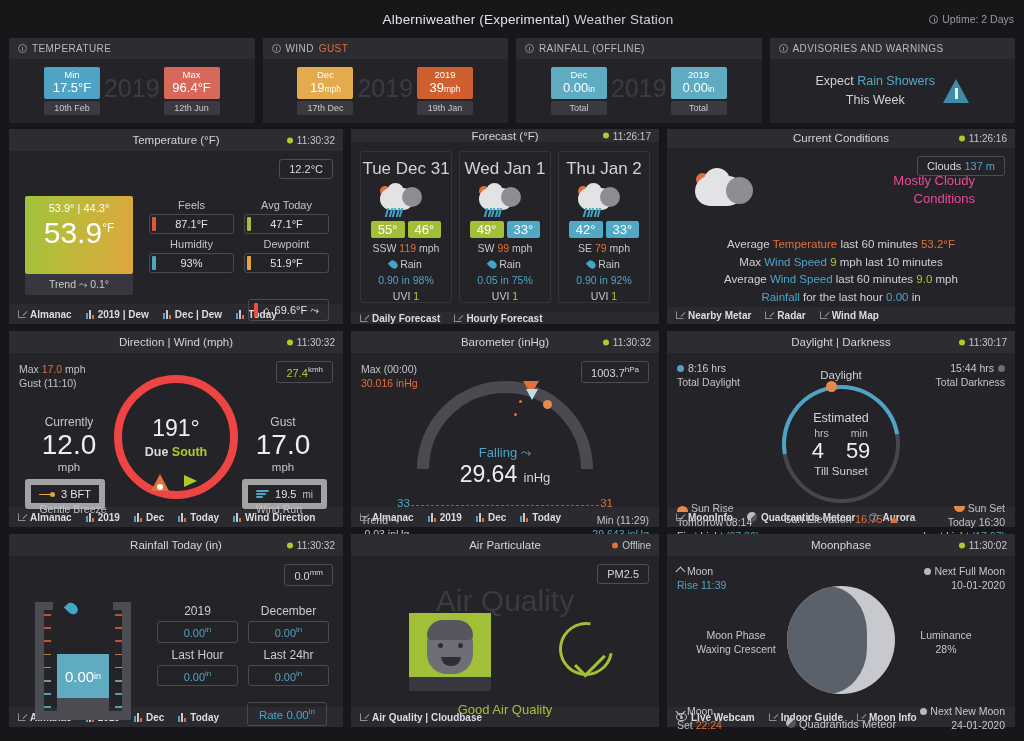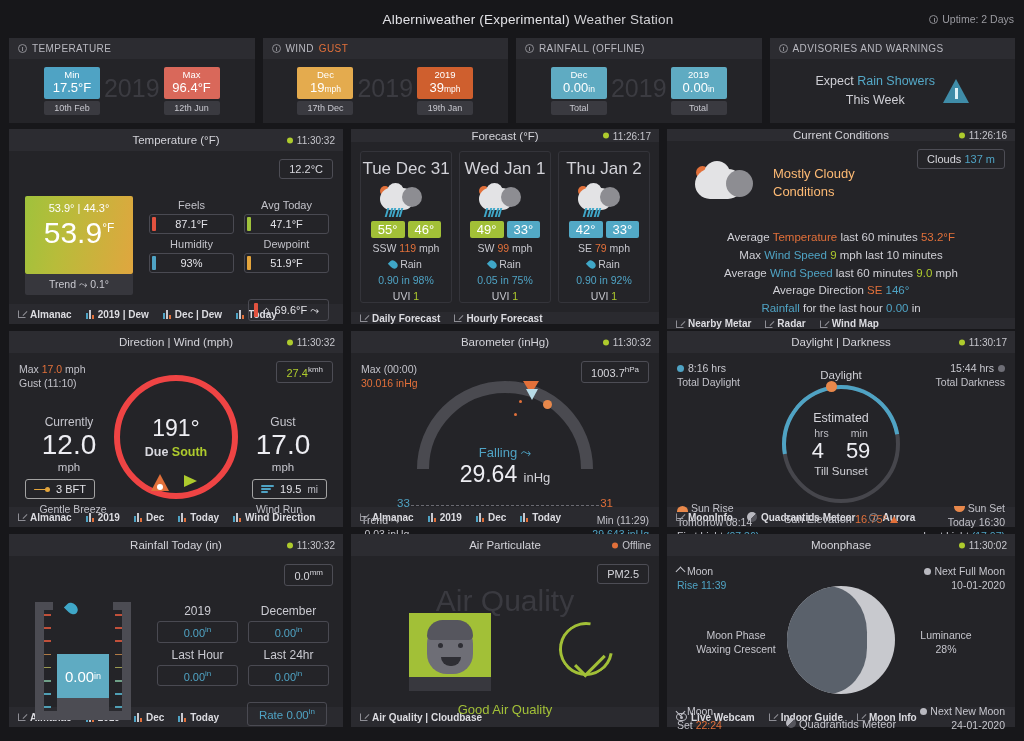"Mostly Cloudy" .cond-txt { color: #fdba74 -> #ec4899; text-align: left -> right }
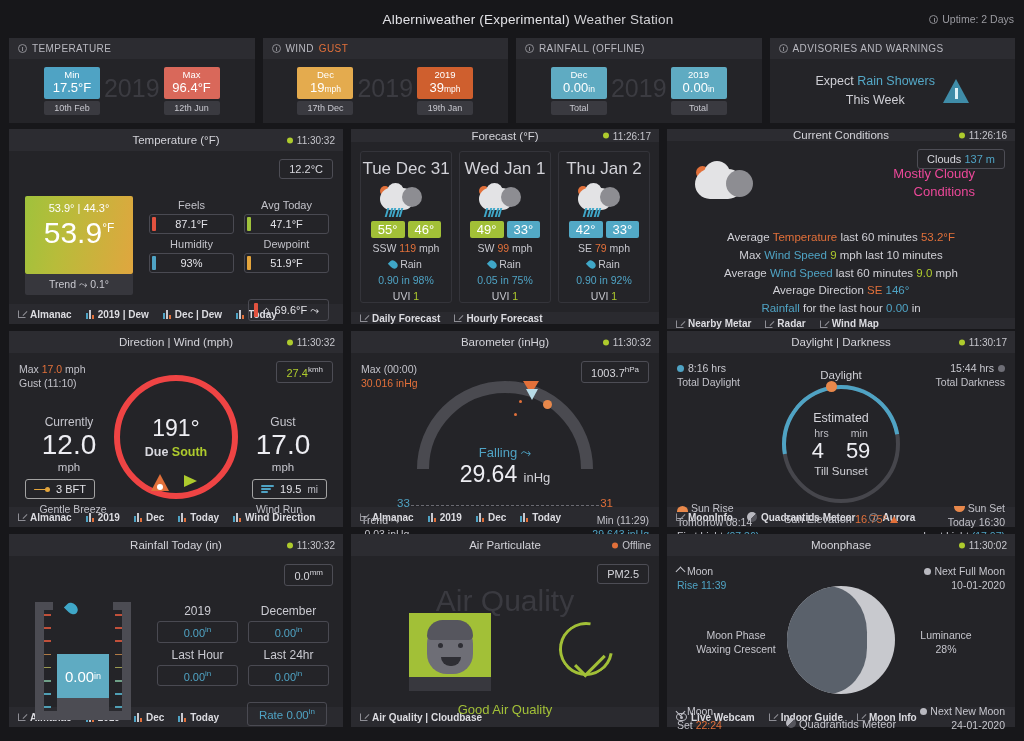"Average Direction SE 146°" div { html: <div><span>Average Direction </span><span>SE</span><span> </span><span>146°</span></div> -> none }
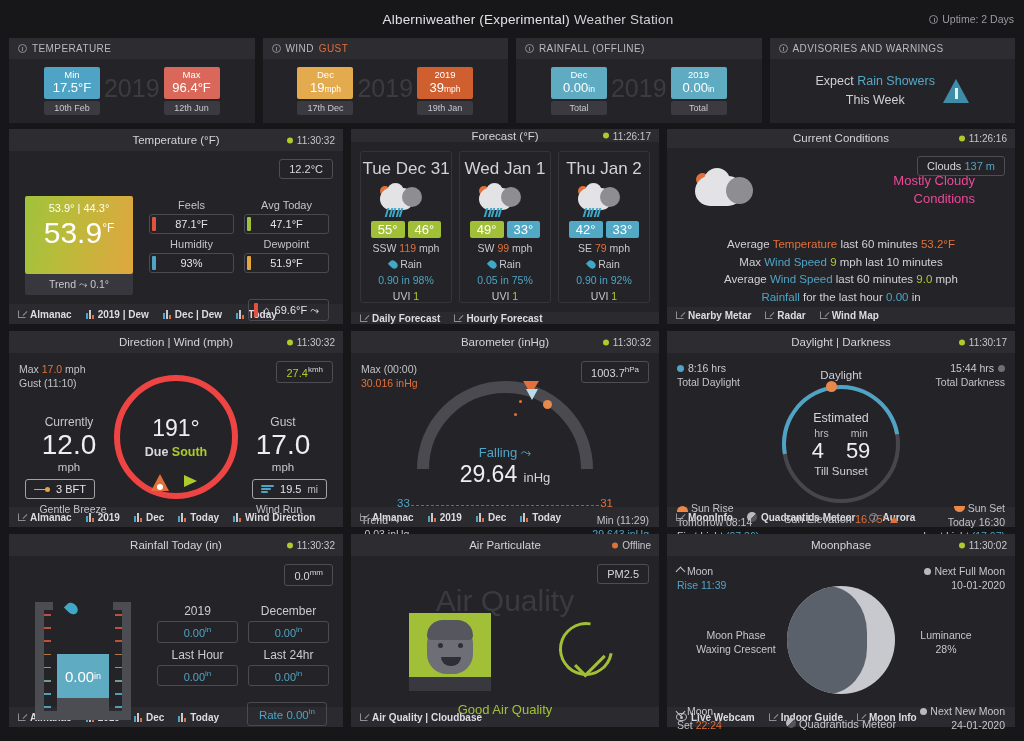"191°" .ring { border: 6px solid #ef4444 -> 8px solid #ef4444 }
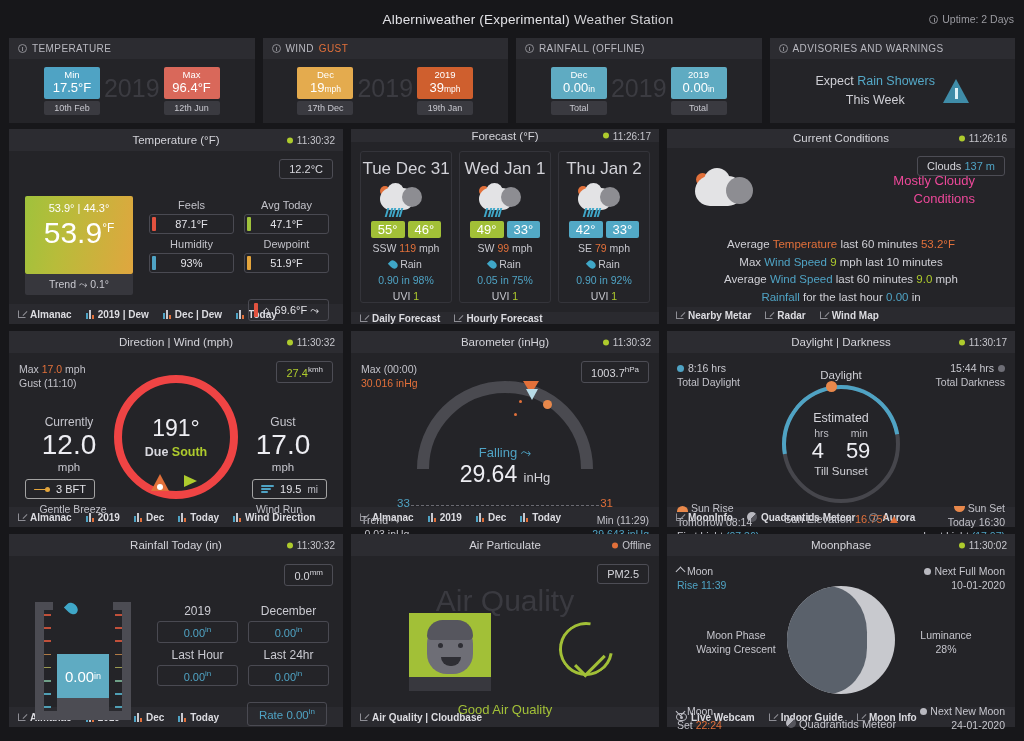"3 BFT" .pill-box { border: 1px solid #a3a3a3 -> 6px solid #a3a3a3 }
